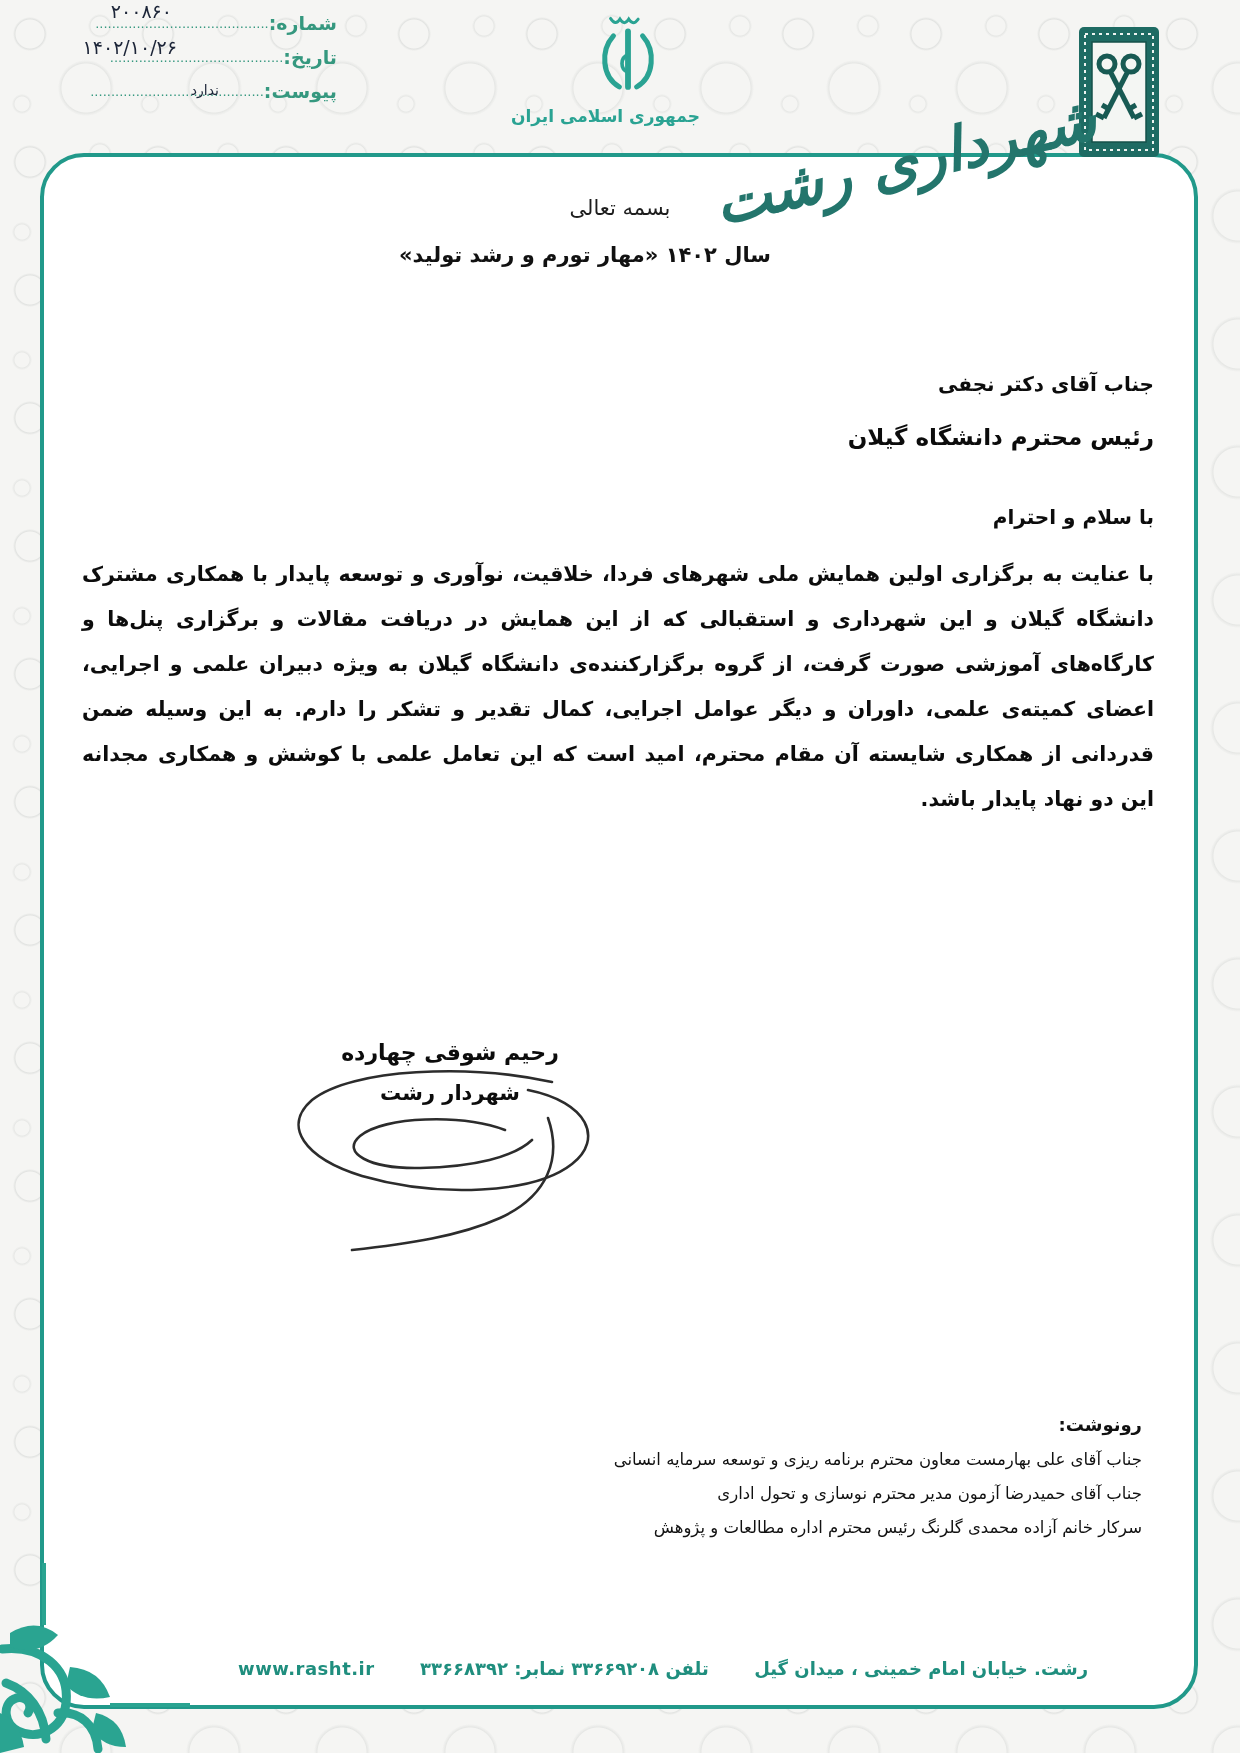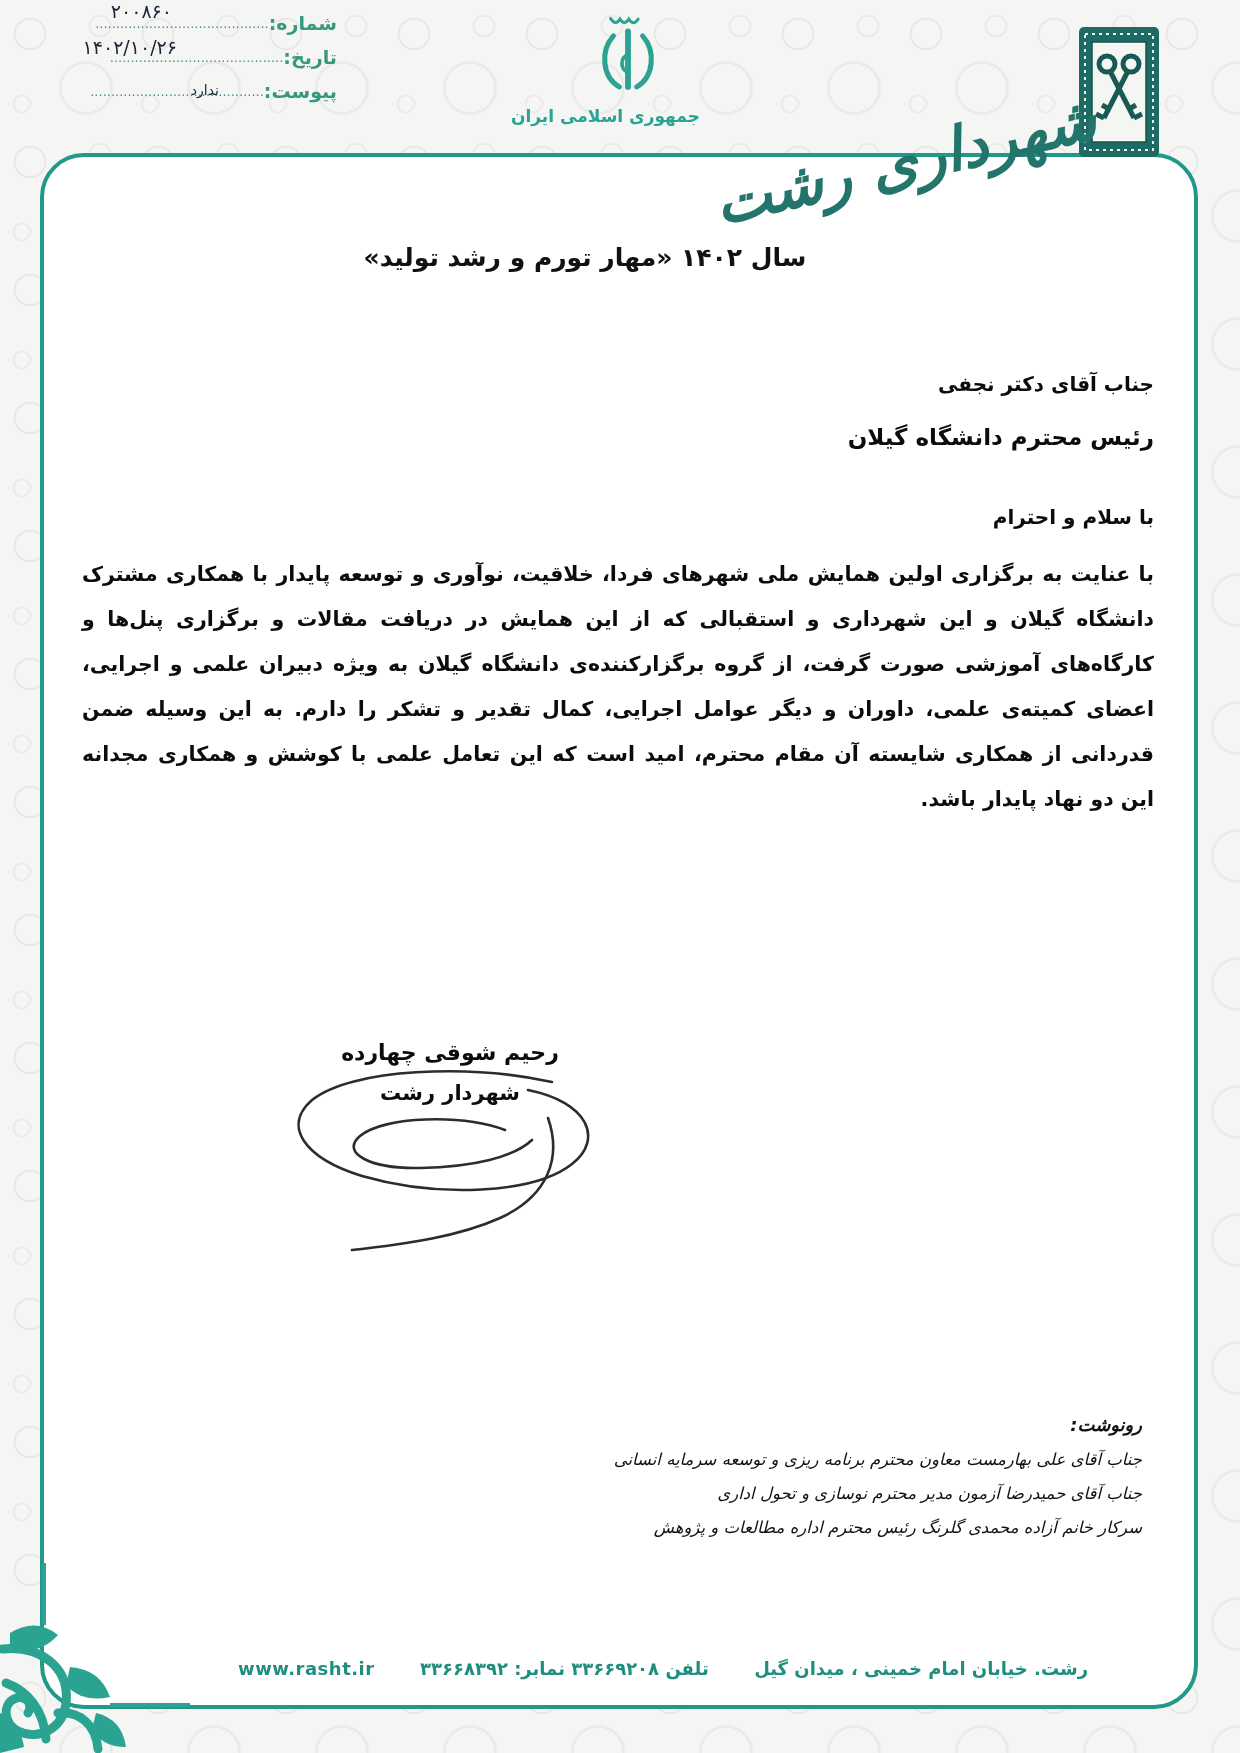"بسمه تعالی" div.besmele { html: none -> <div>بسمه تعالی</div> }
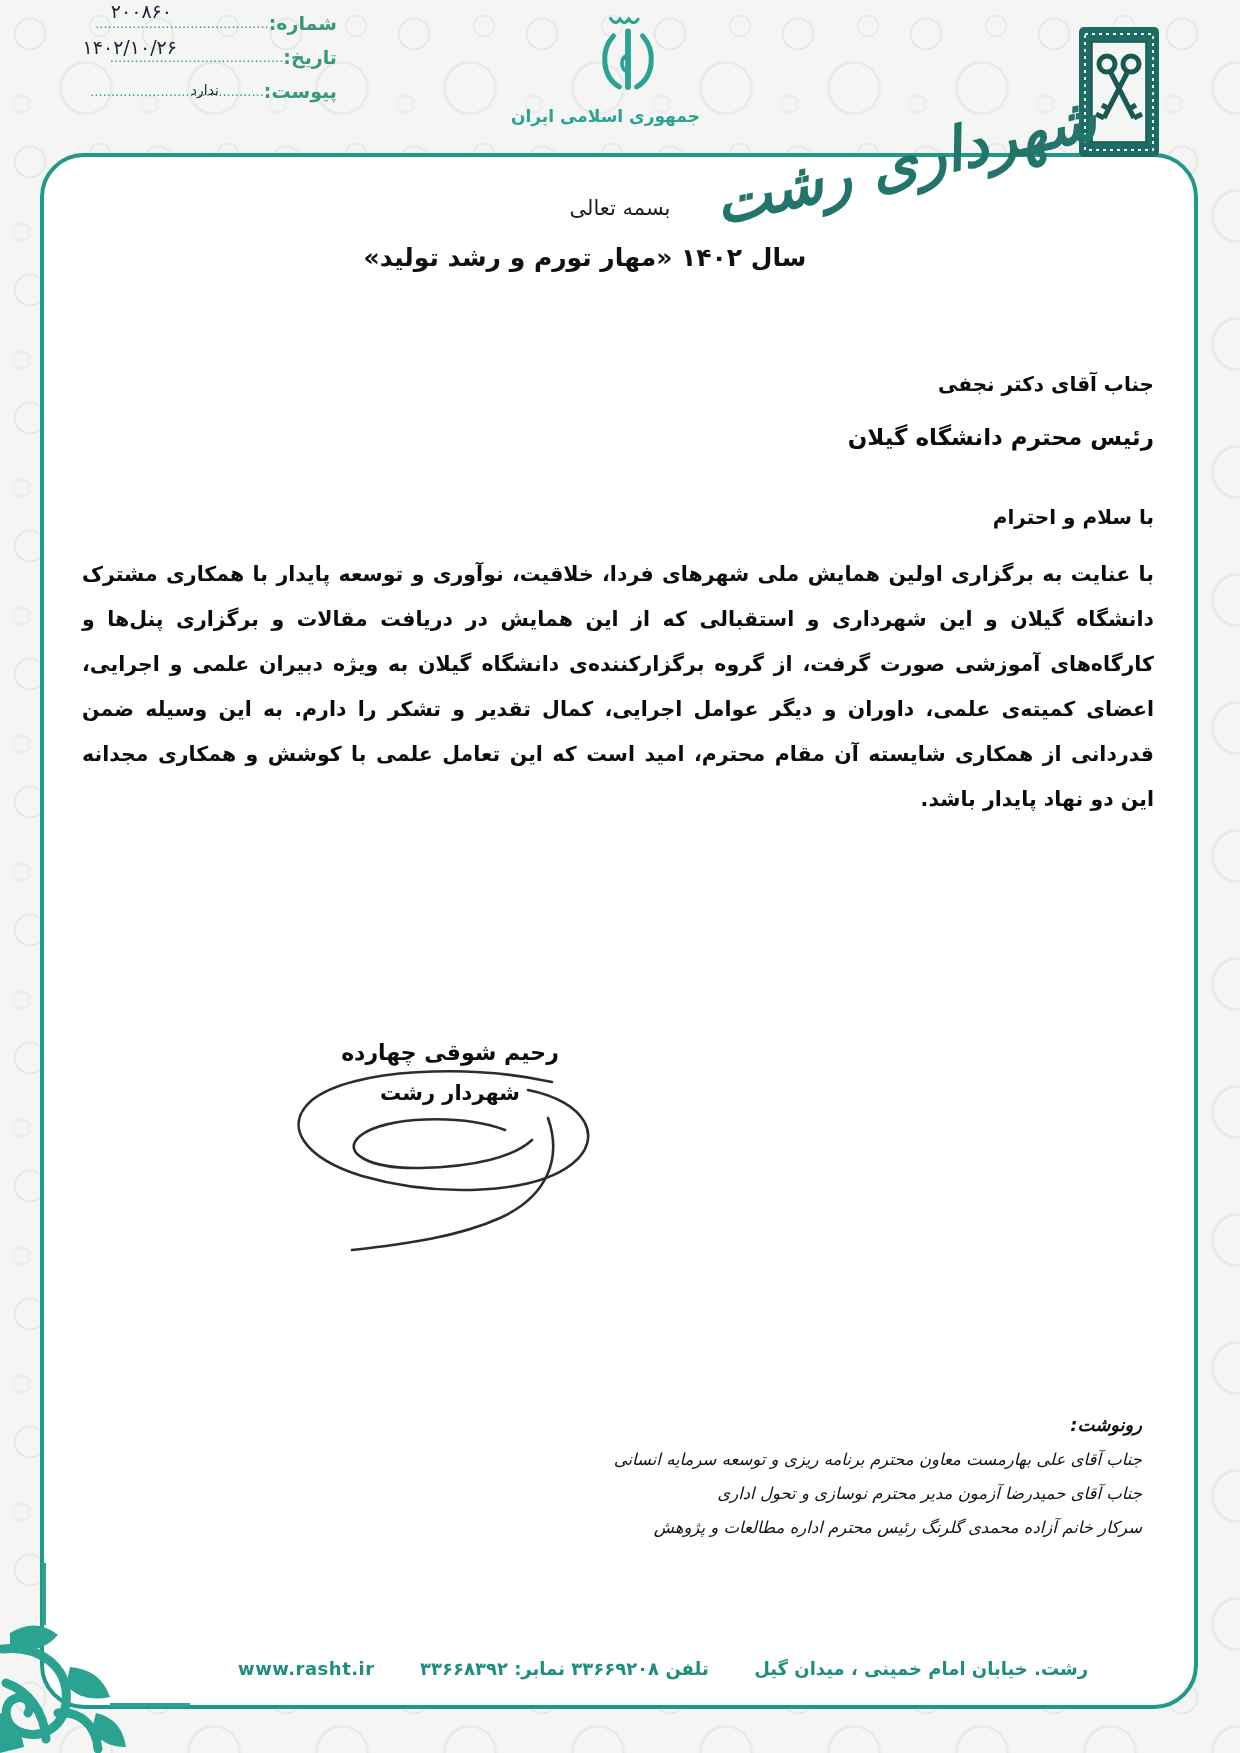"سال ۱۴۰۲ «مهار تورم و" .slogan { font-size: 25px -> 21px }
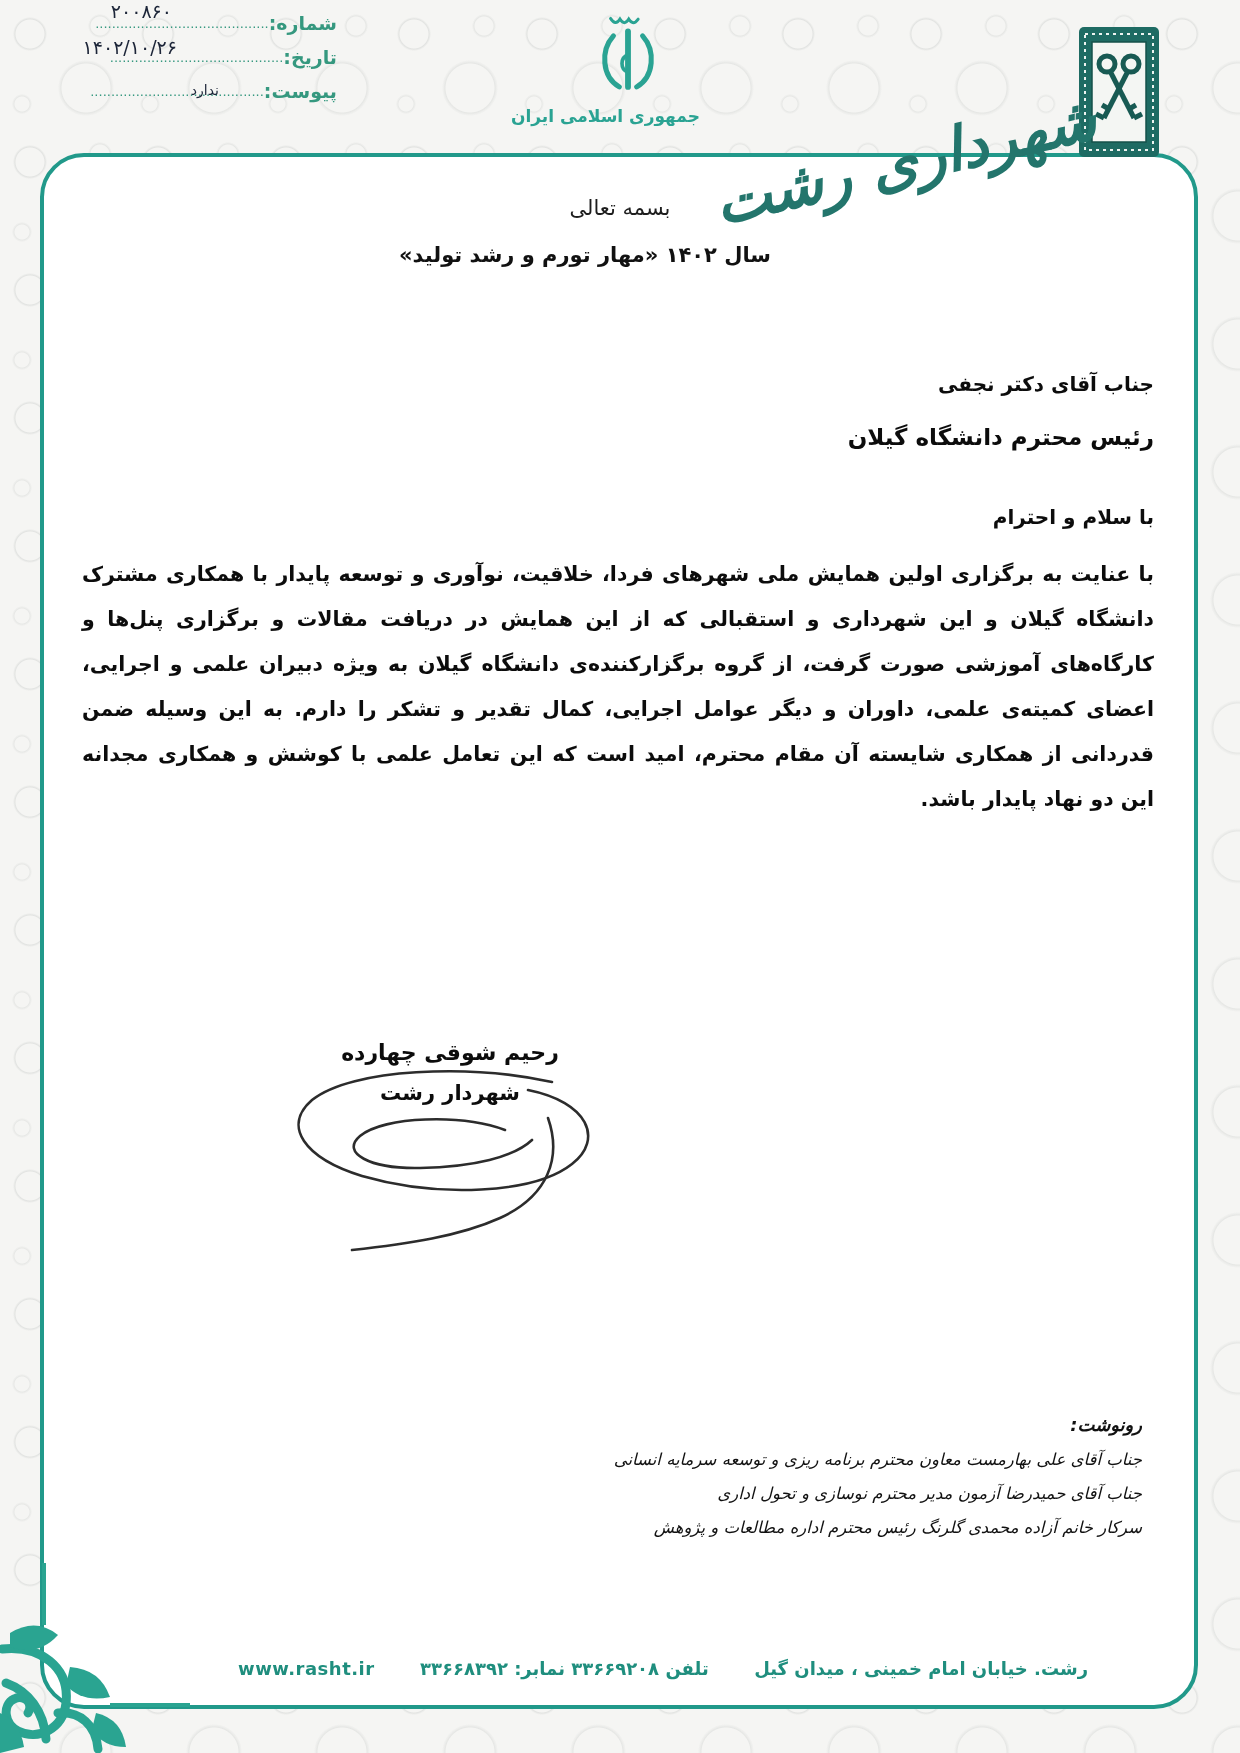"رونوشت:" .cc { font-style: italic -> none }
